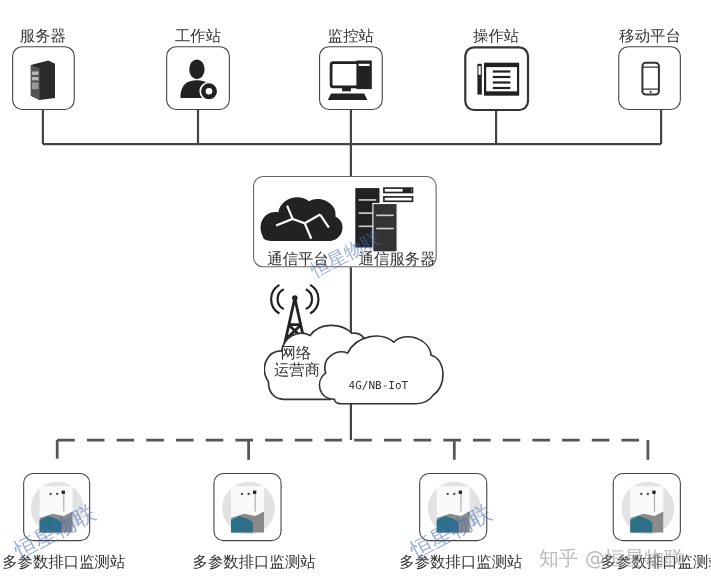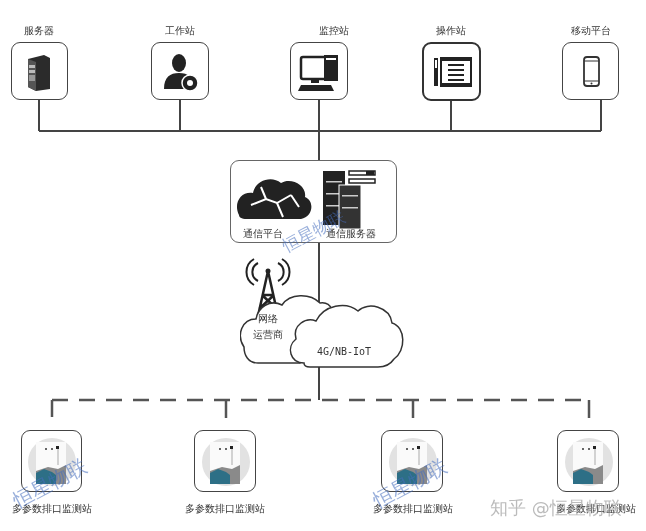"服务器" .lbl { font-size: 10px -> 14px }
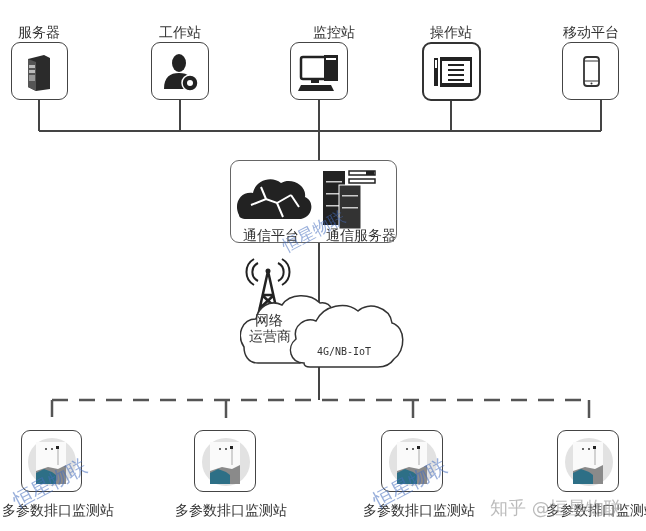"监控站" div.lbl { left: 304px -> 289px }
